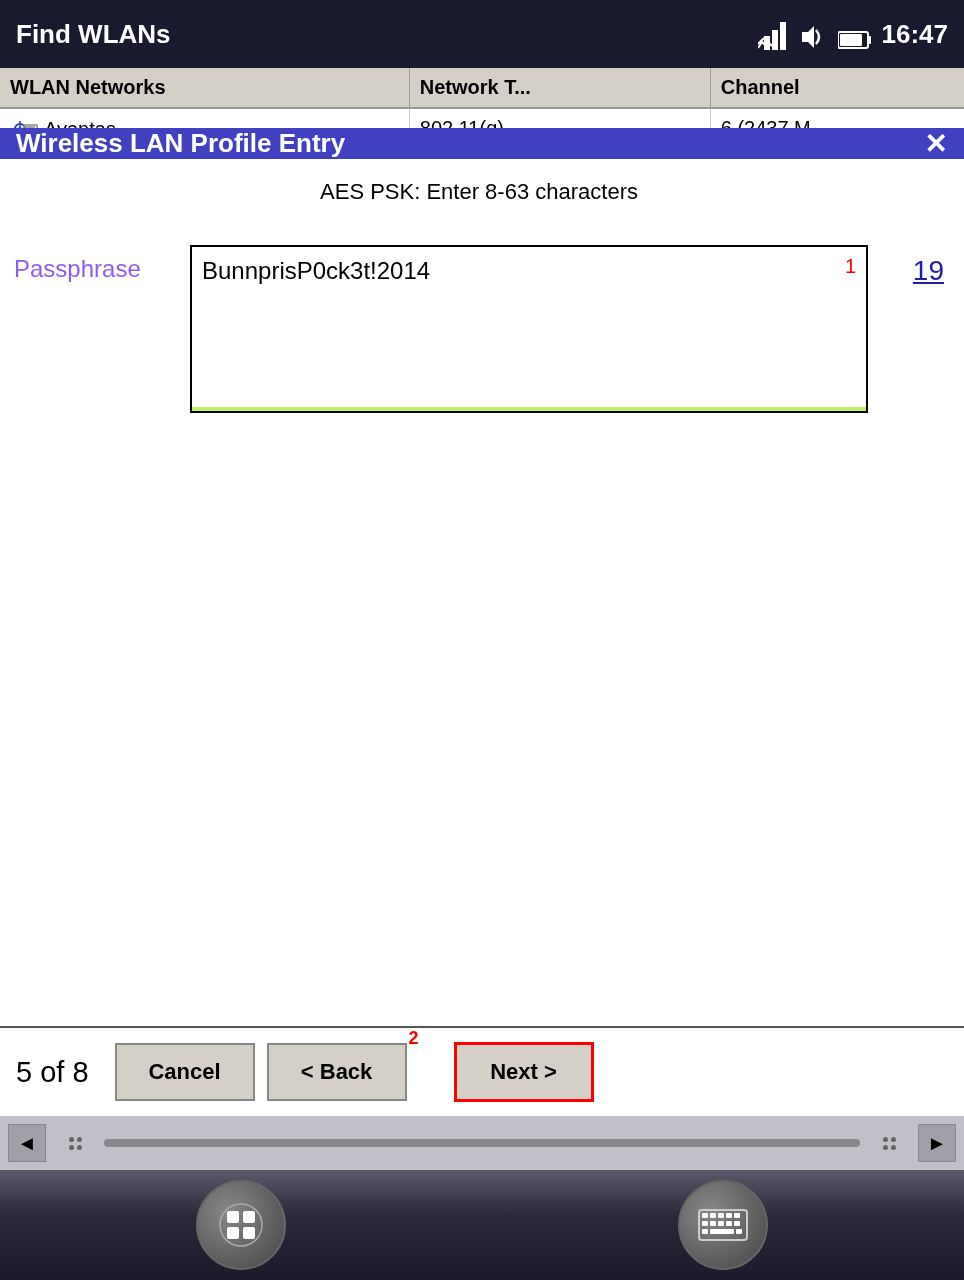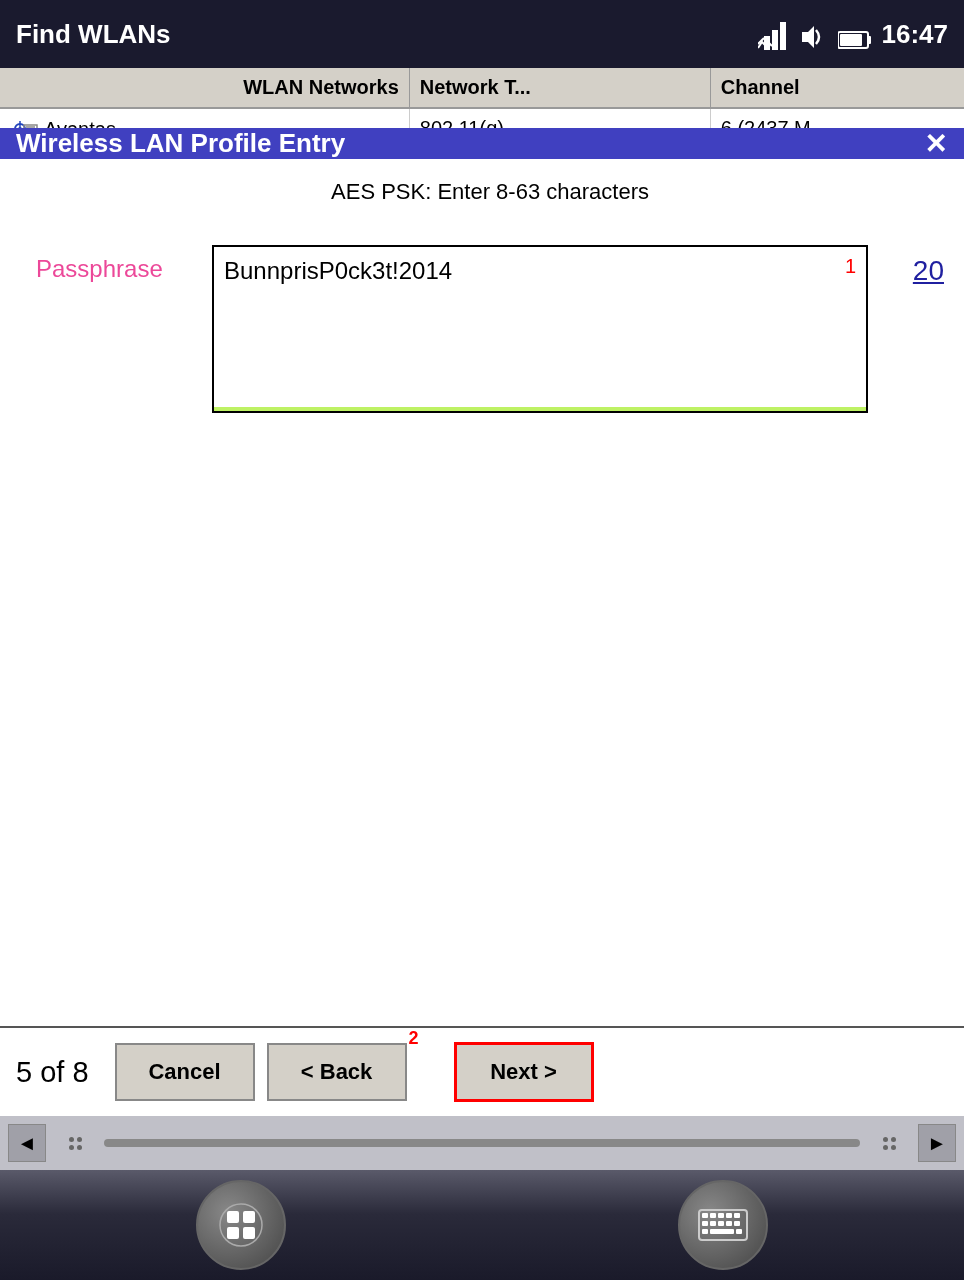"WLAN Networks" .wlan-col:first-child { text-align: right -> none }
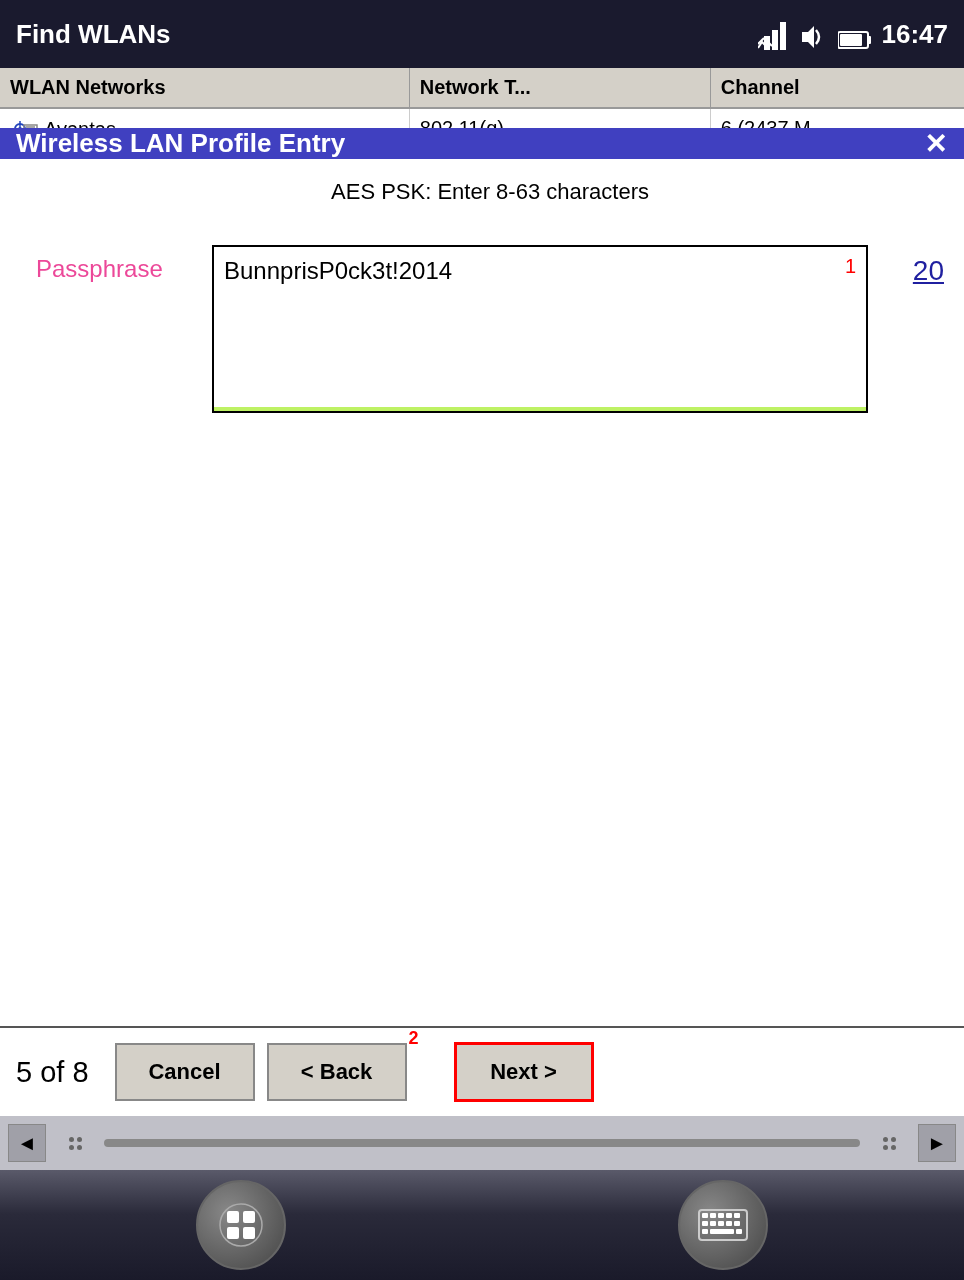"AES PSK: Enter 8-63 characters" .dialog-body { padding: 20px 20px 0 36px -> 20px 20px 0 14px }
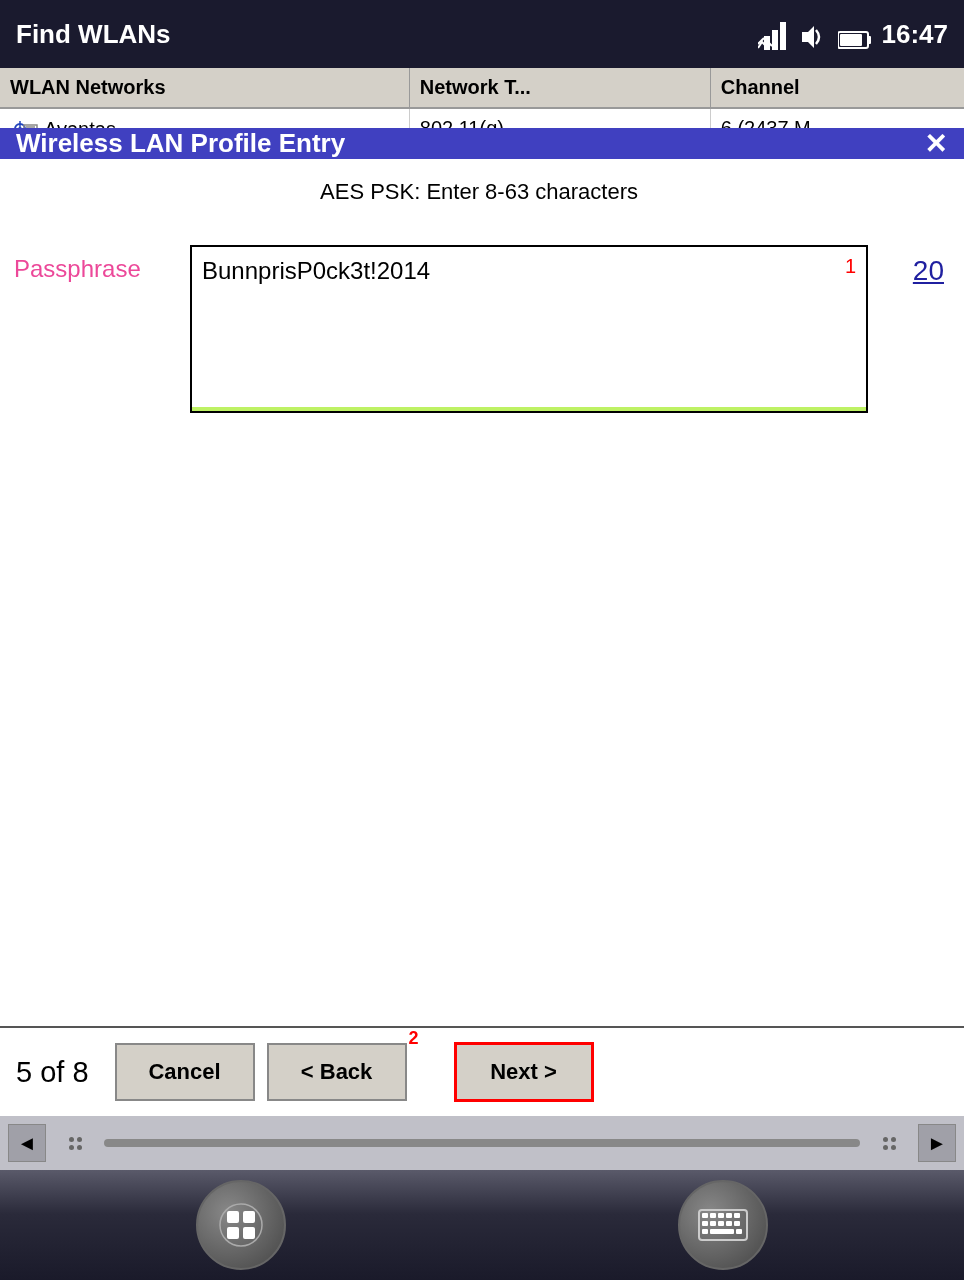"Passphrase" .form-label { color: #ec4899 -> #8b5cf6 }
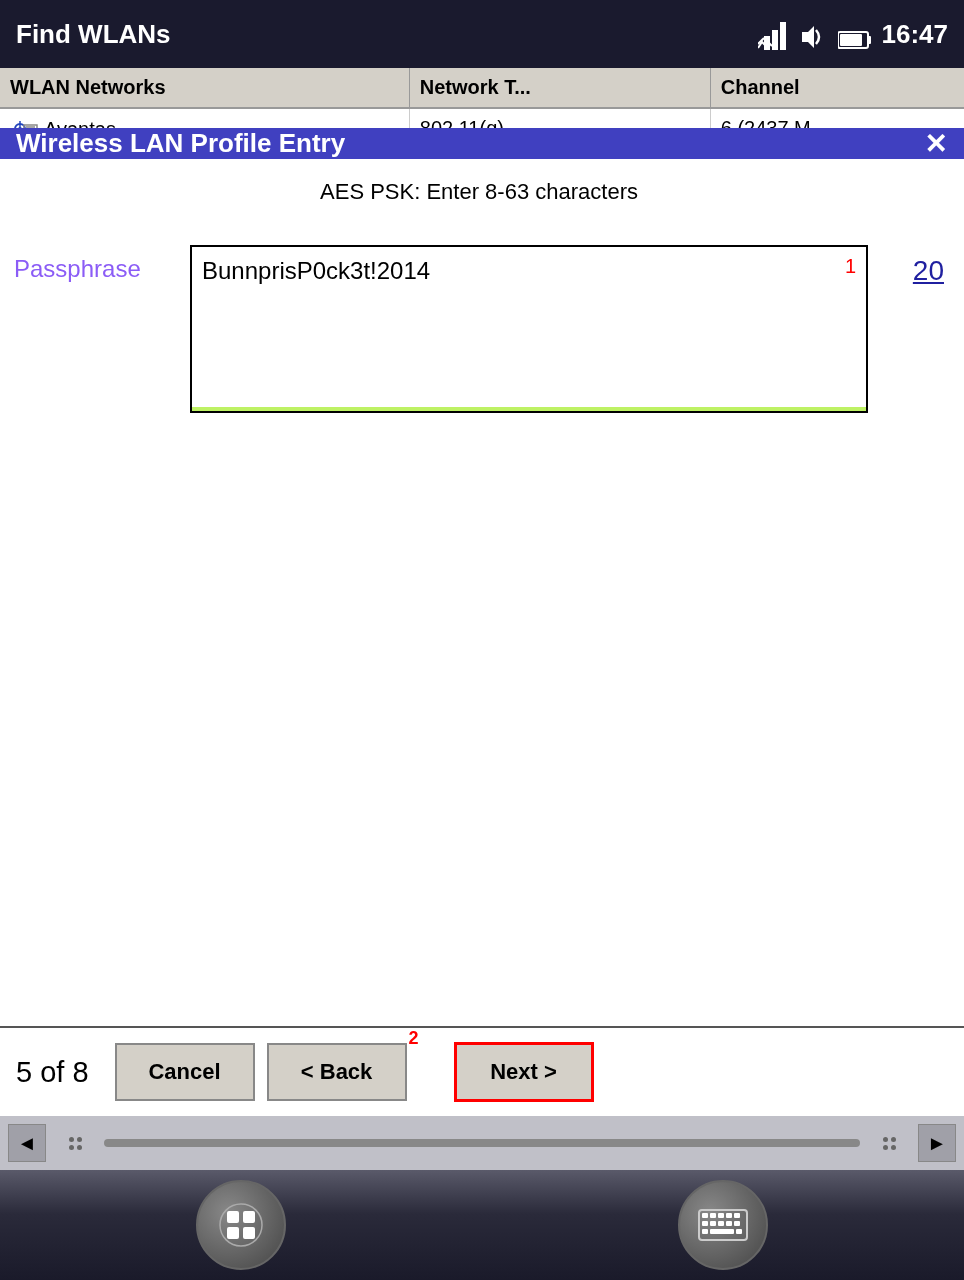"20" span.char-count-right { text: 20 -> 19 }
